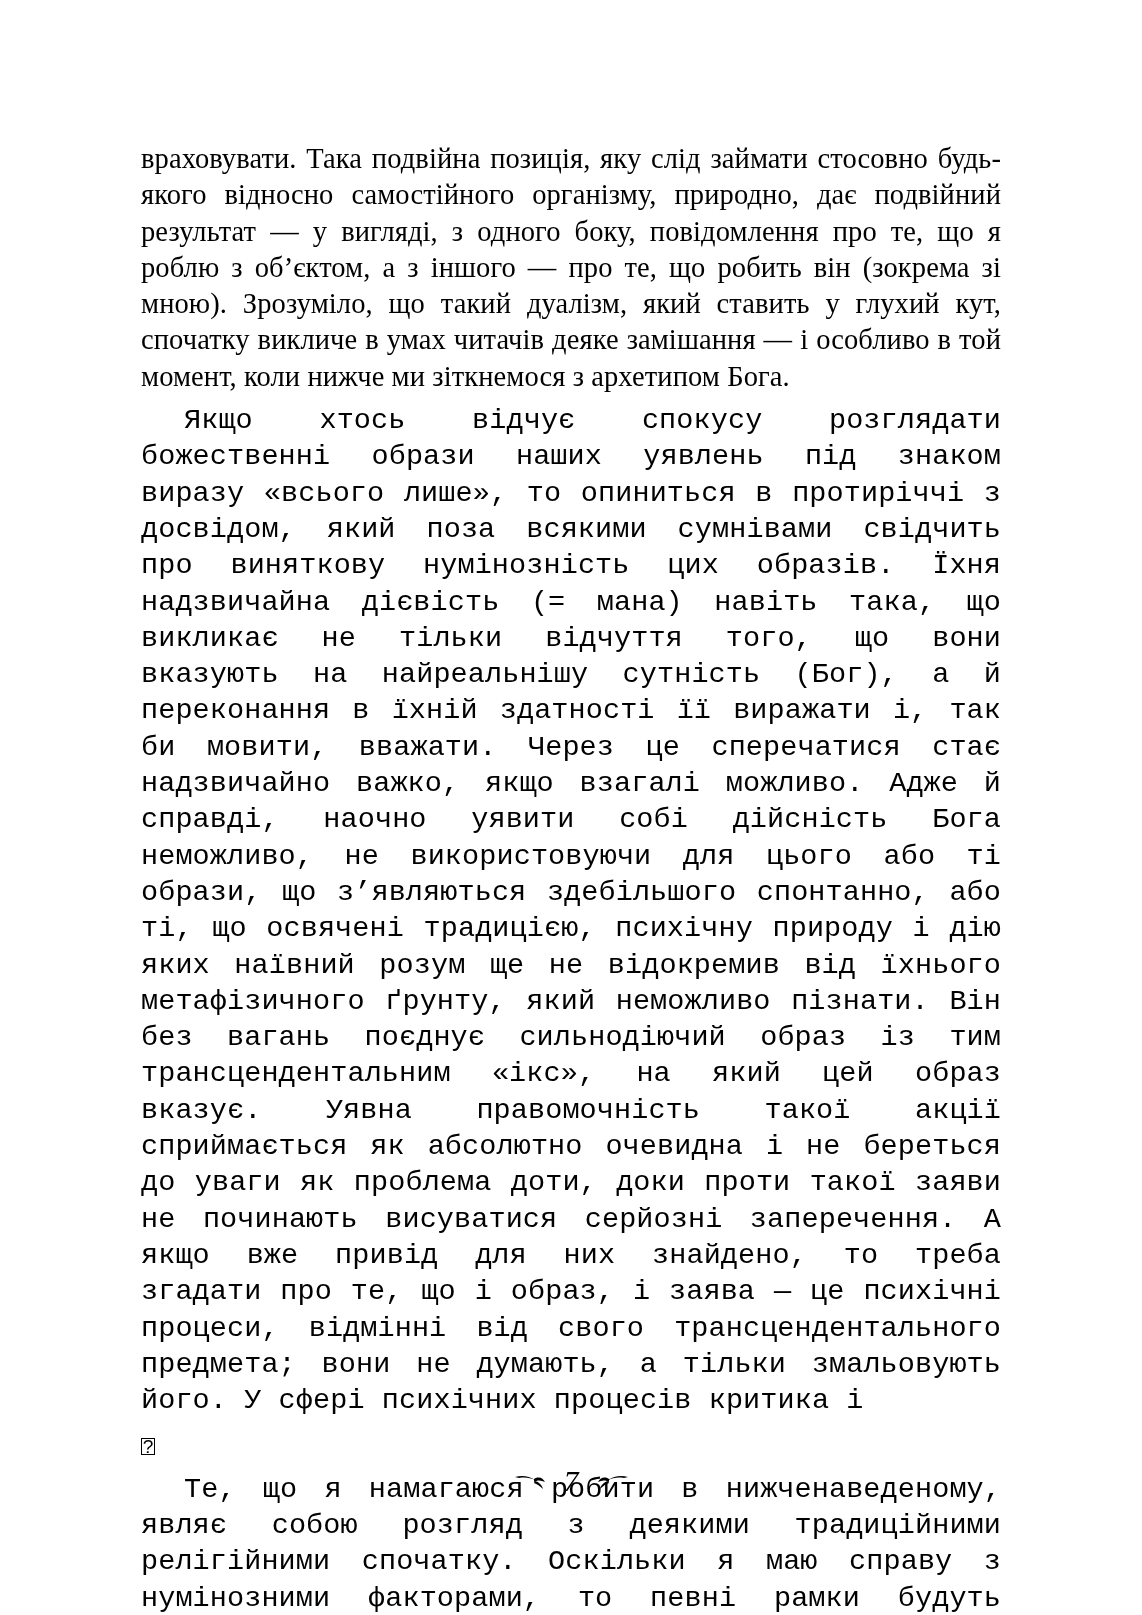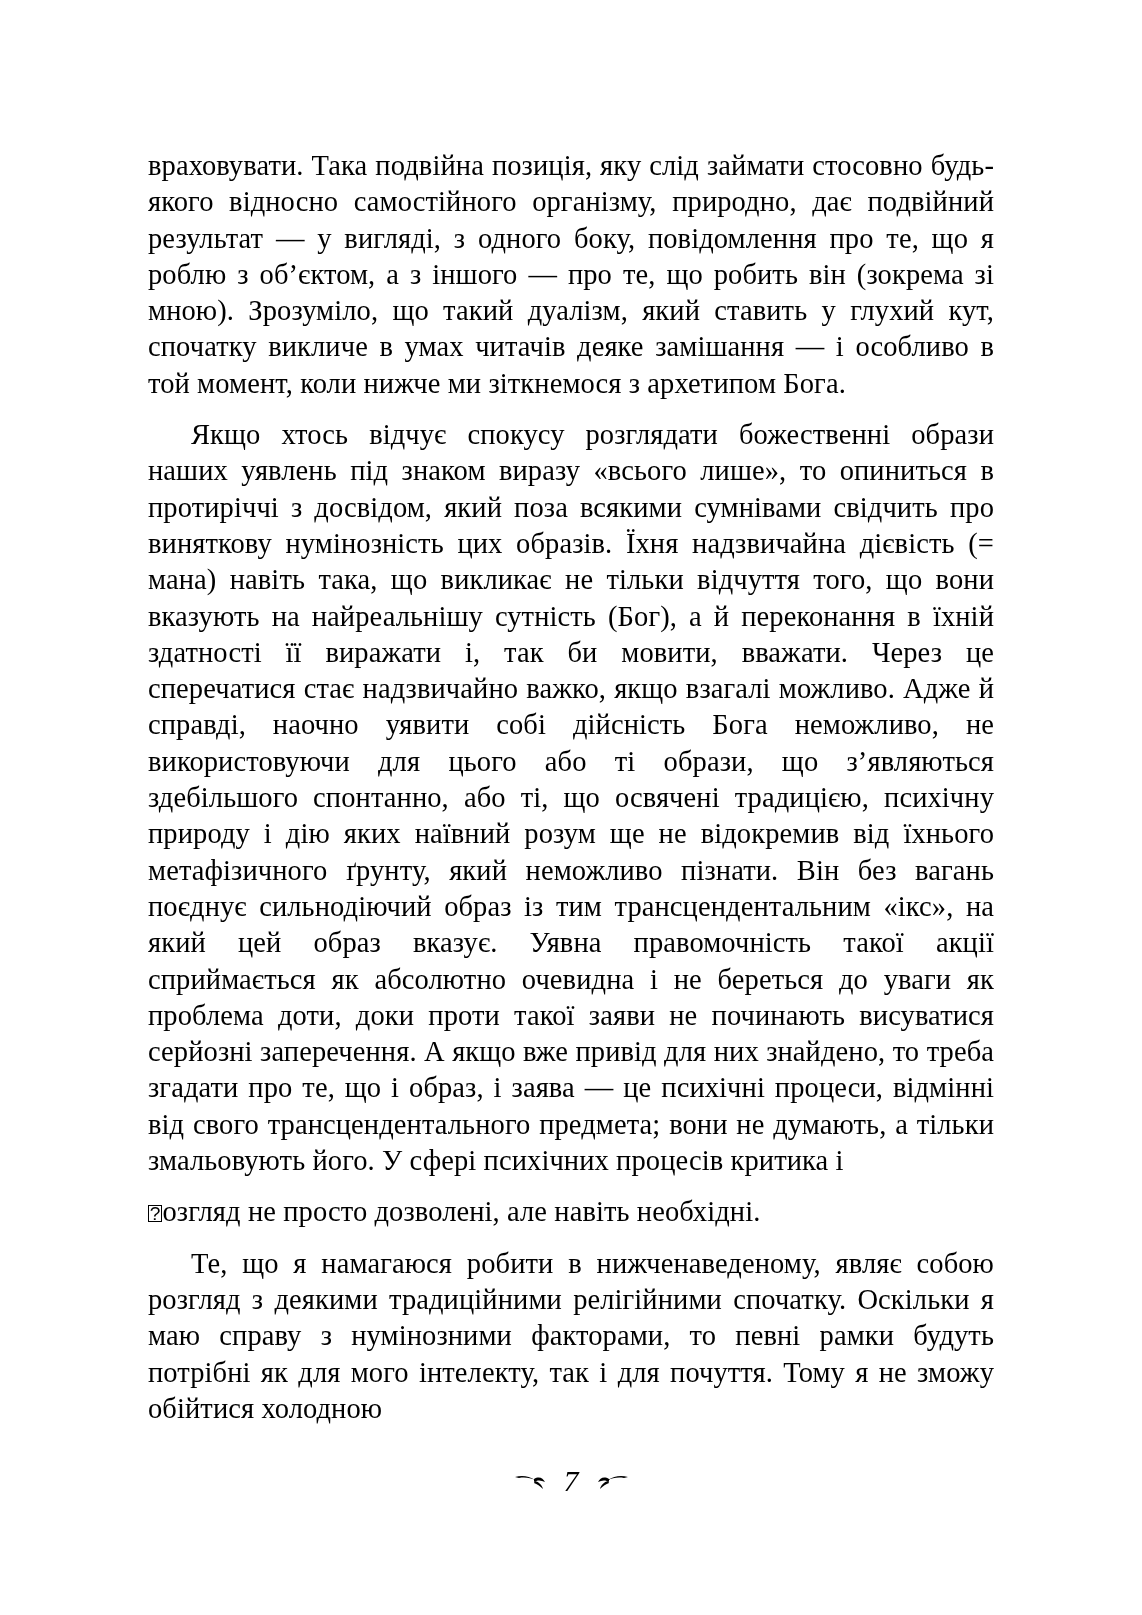"враховувати. Така подвійна позиція, яку" .para { margin: 15px -> 8px }
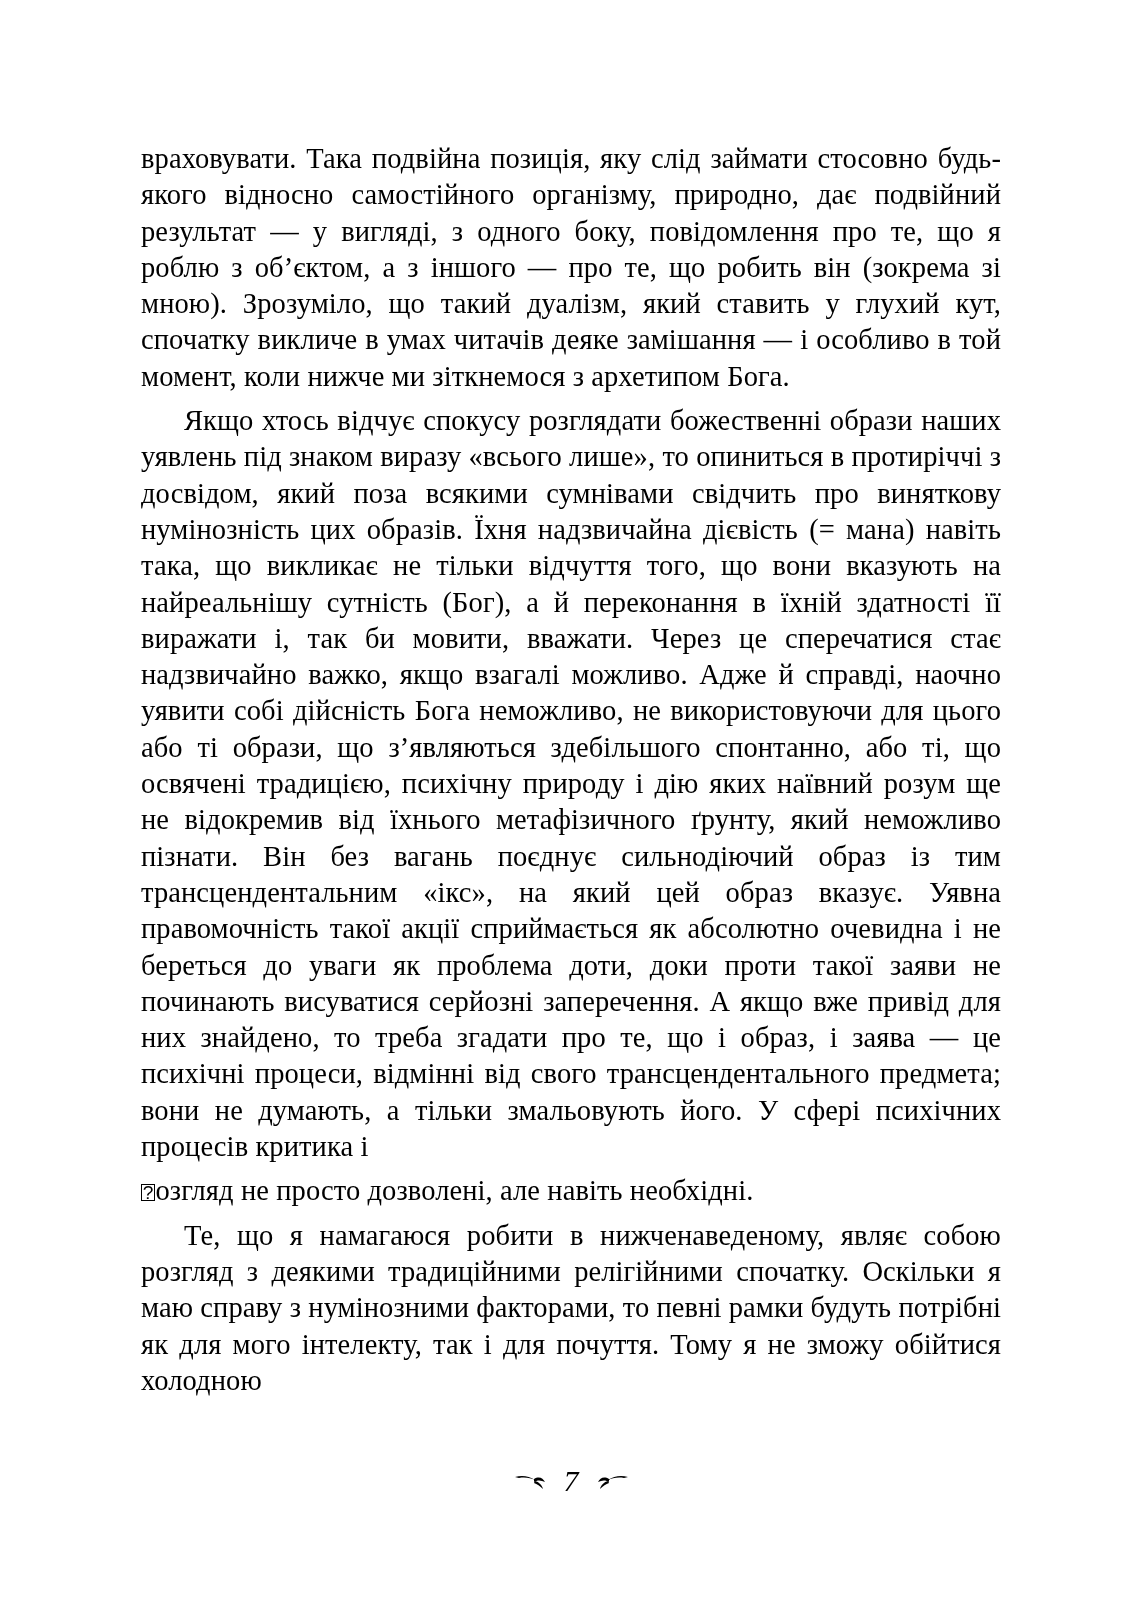"Якщо хтось відчує спокусу розглядати" .para.indent { font-family: none -> Liberation Mono, monospace }
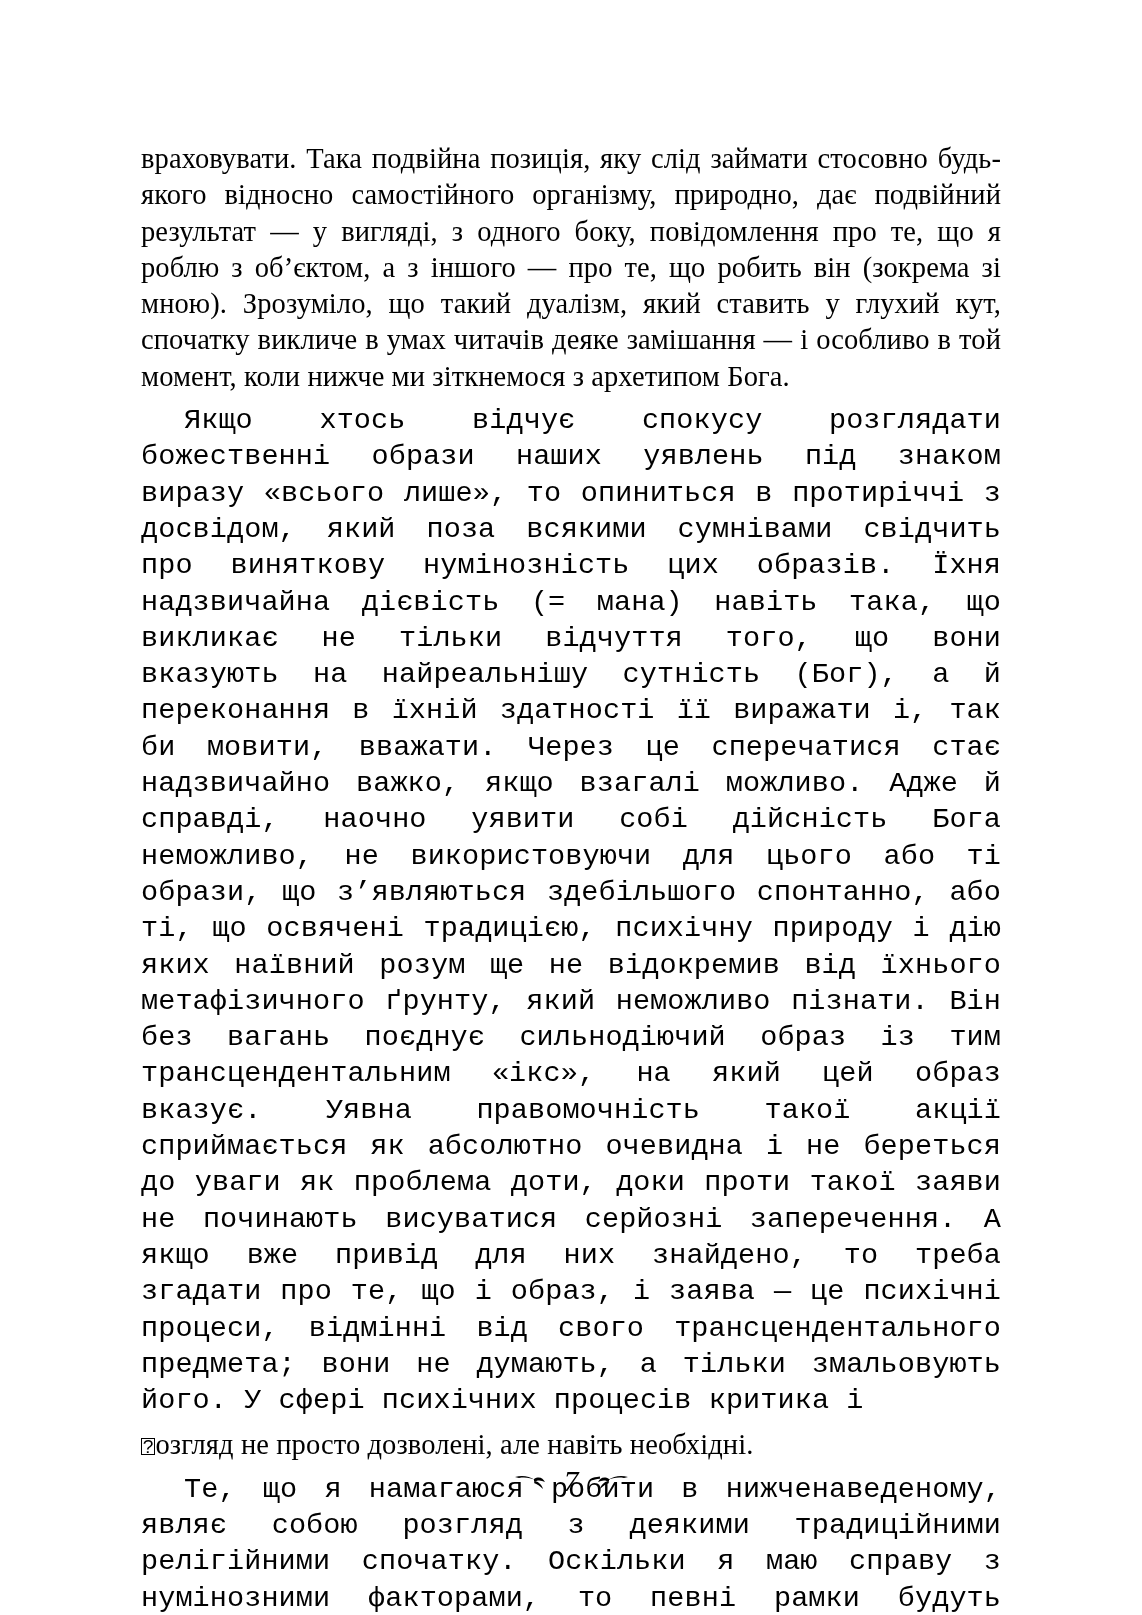"озгляд не просто дозволені, але" span { html: <span>озгляд не просто дозволені, але навіть необхідні.</span> -> none }
